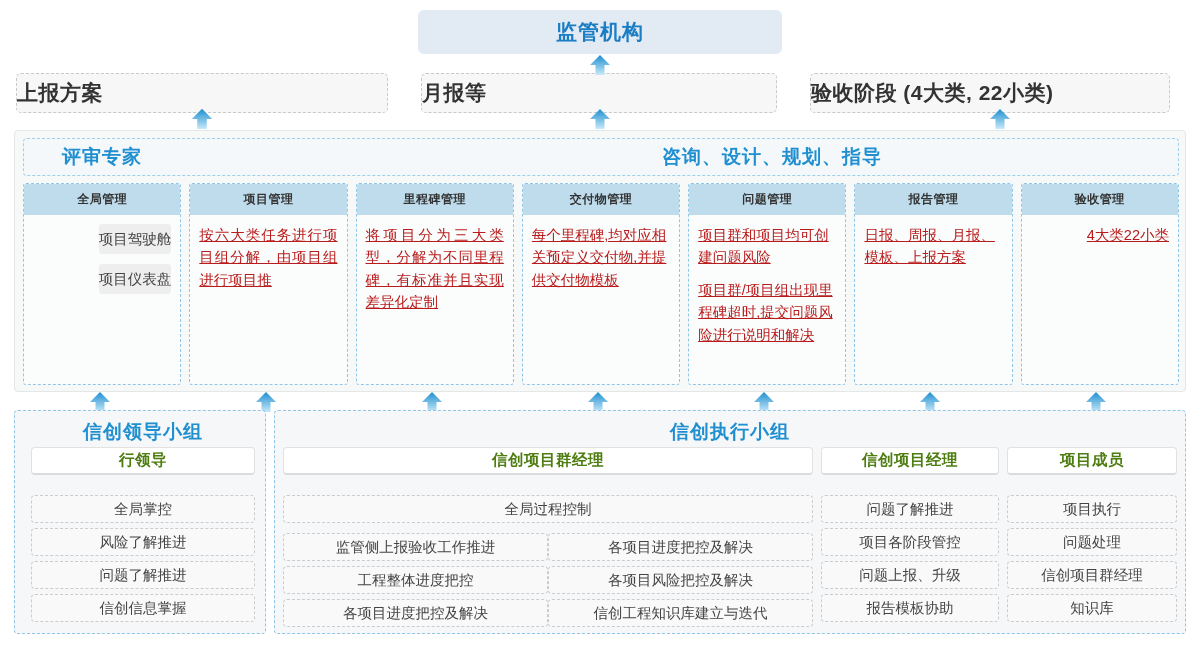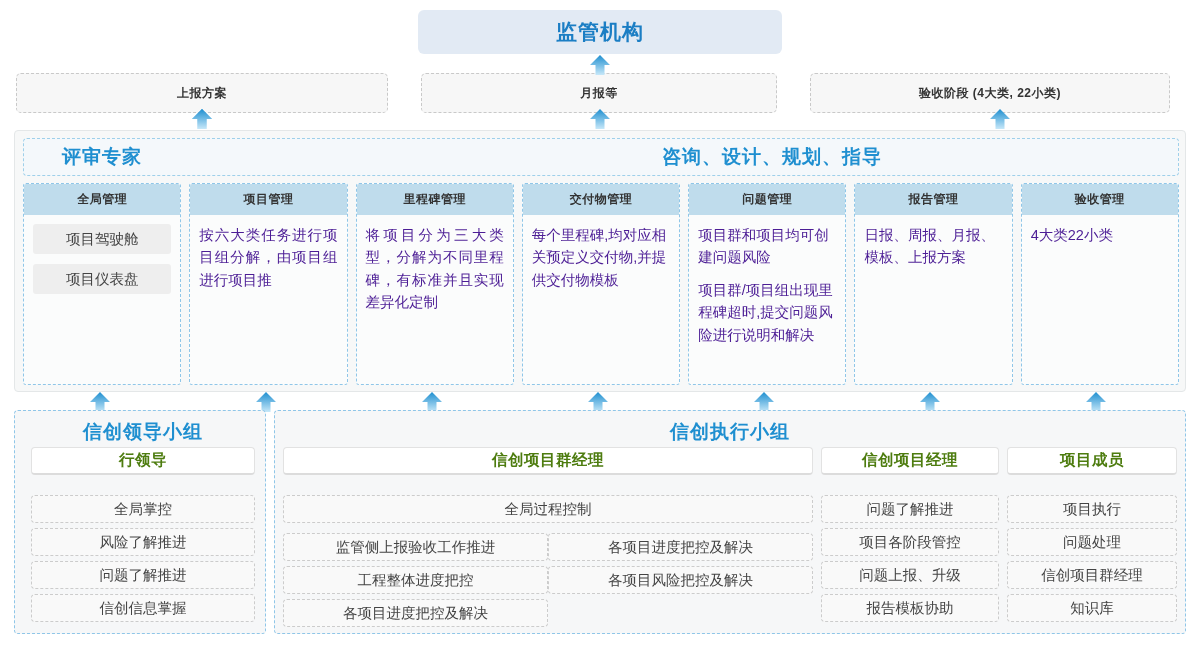"上报方案" .report-box { font-size: 12px -> 21px; justify-content: center -> none }
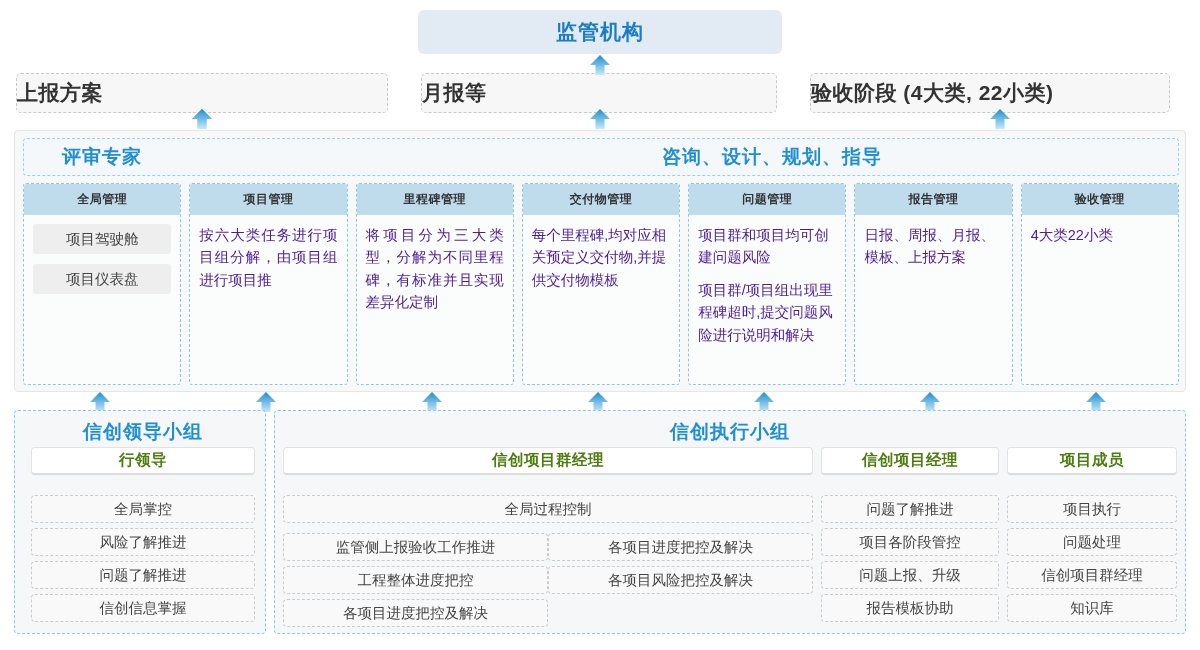"项目驾驶舱" .mgmt-col-body { align-items: none -> flex-end }
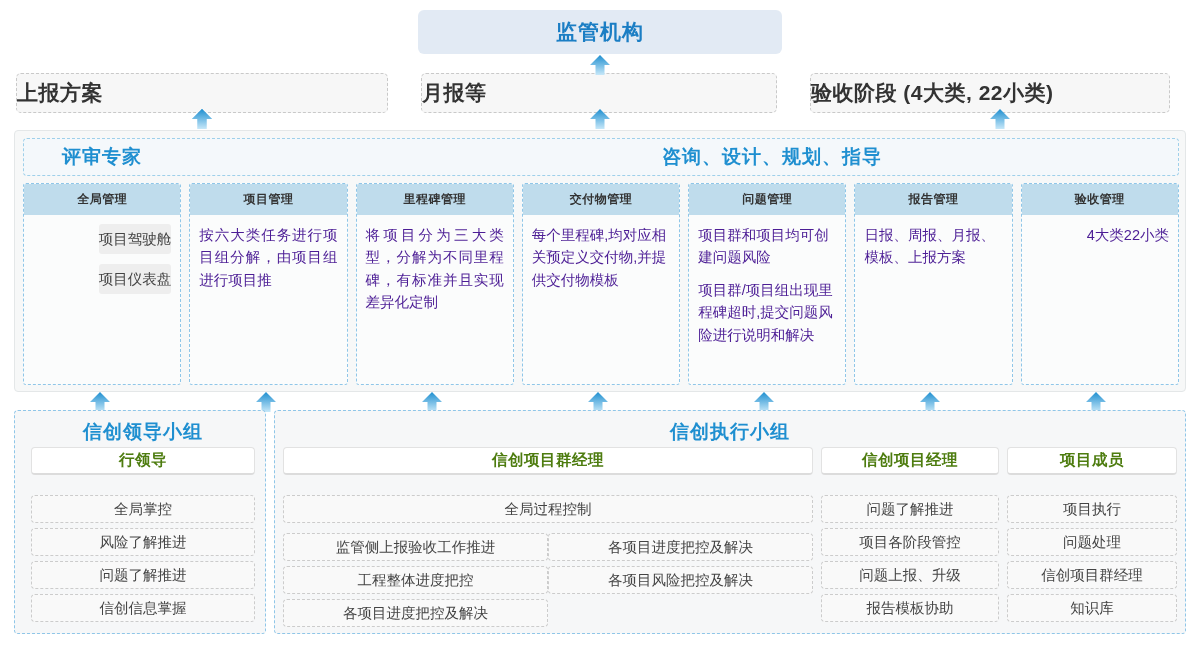"按六大类任务进行项目组分解，由项目组进行项目推" .mgmt-para { color: #4c1d95 -> #b91c1c; text-decoration: none -> underline }
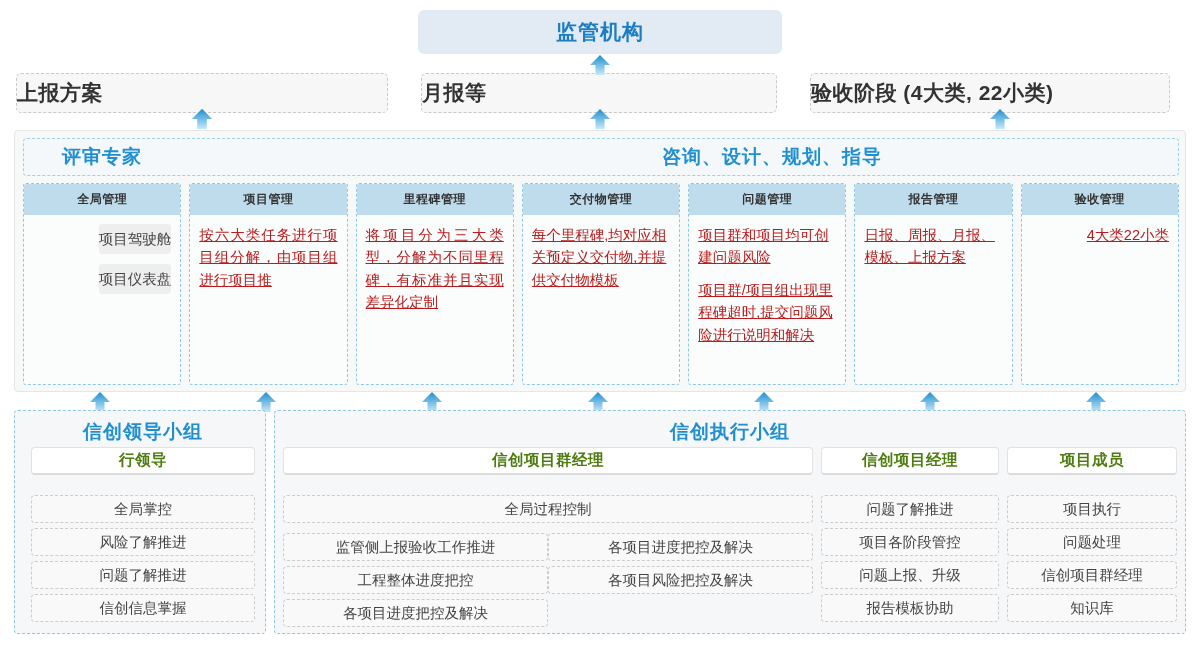"信创工程知识库建立与迭代" div.duty { html: none -> <div>信创工程知识库建立与迭代</div> }
